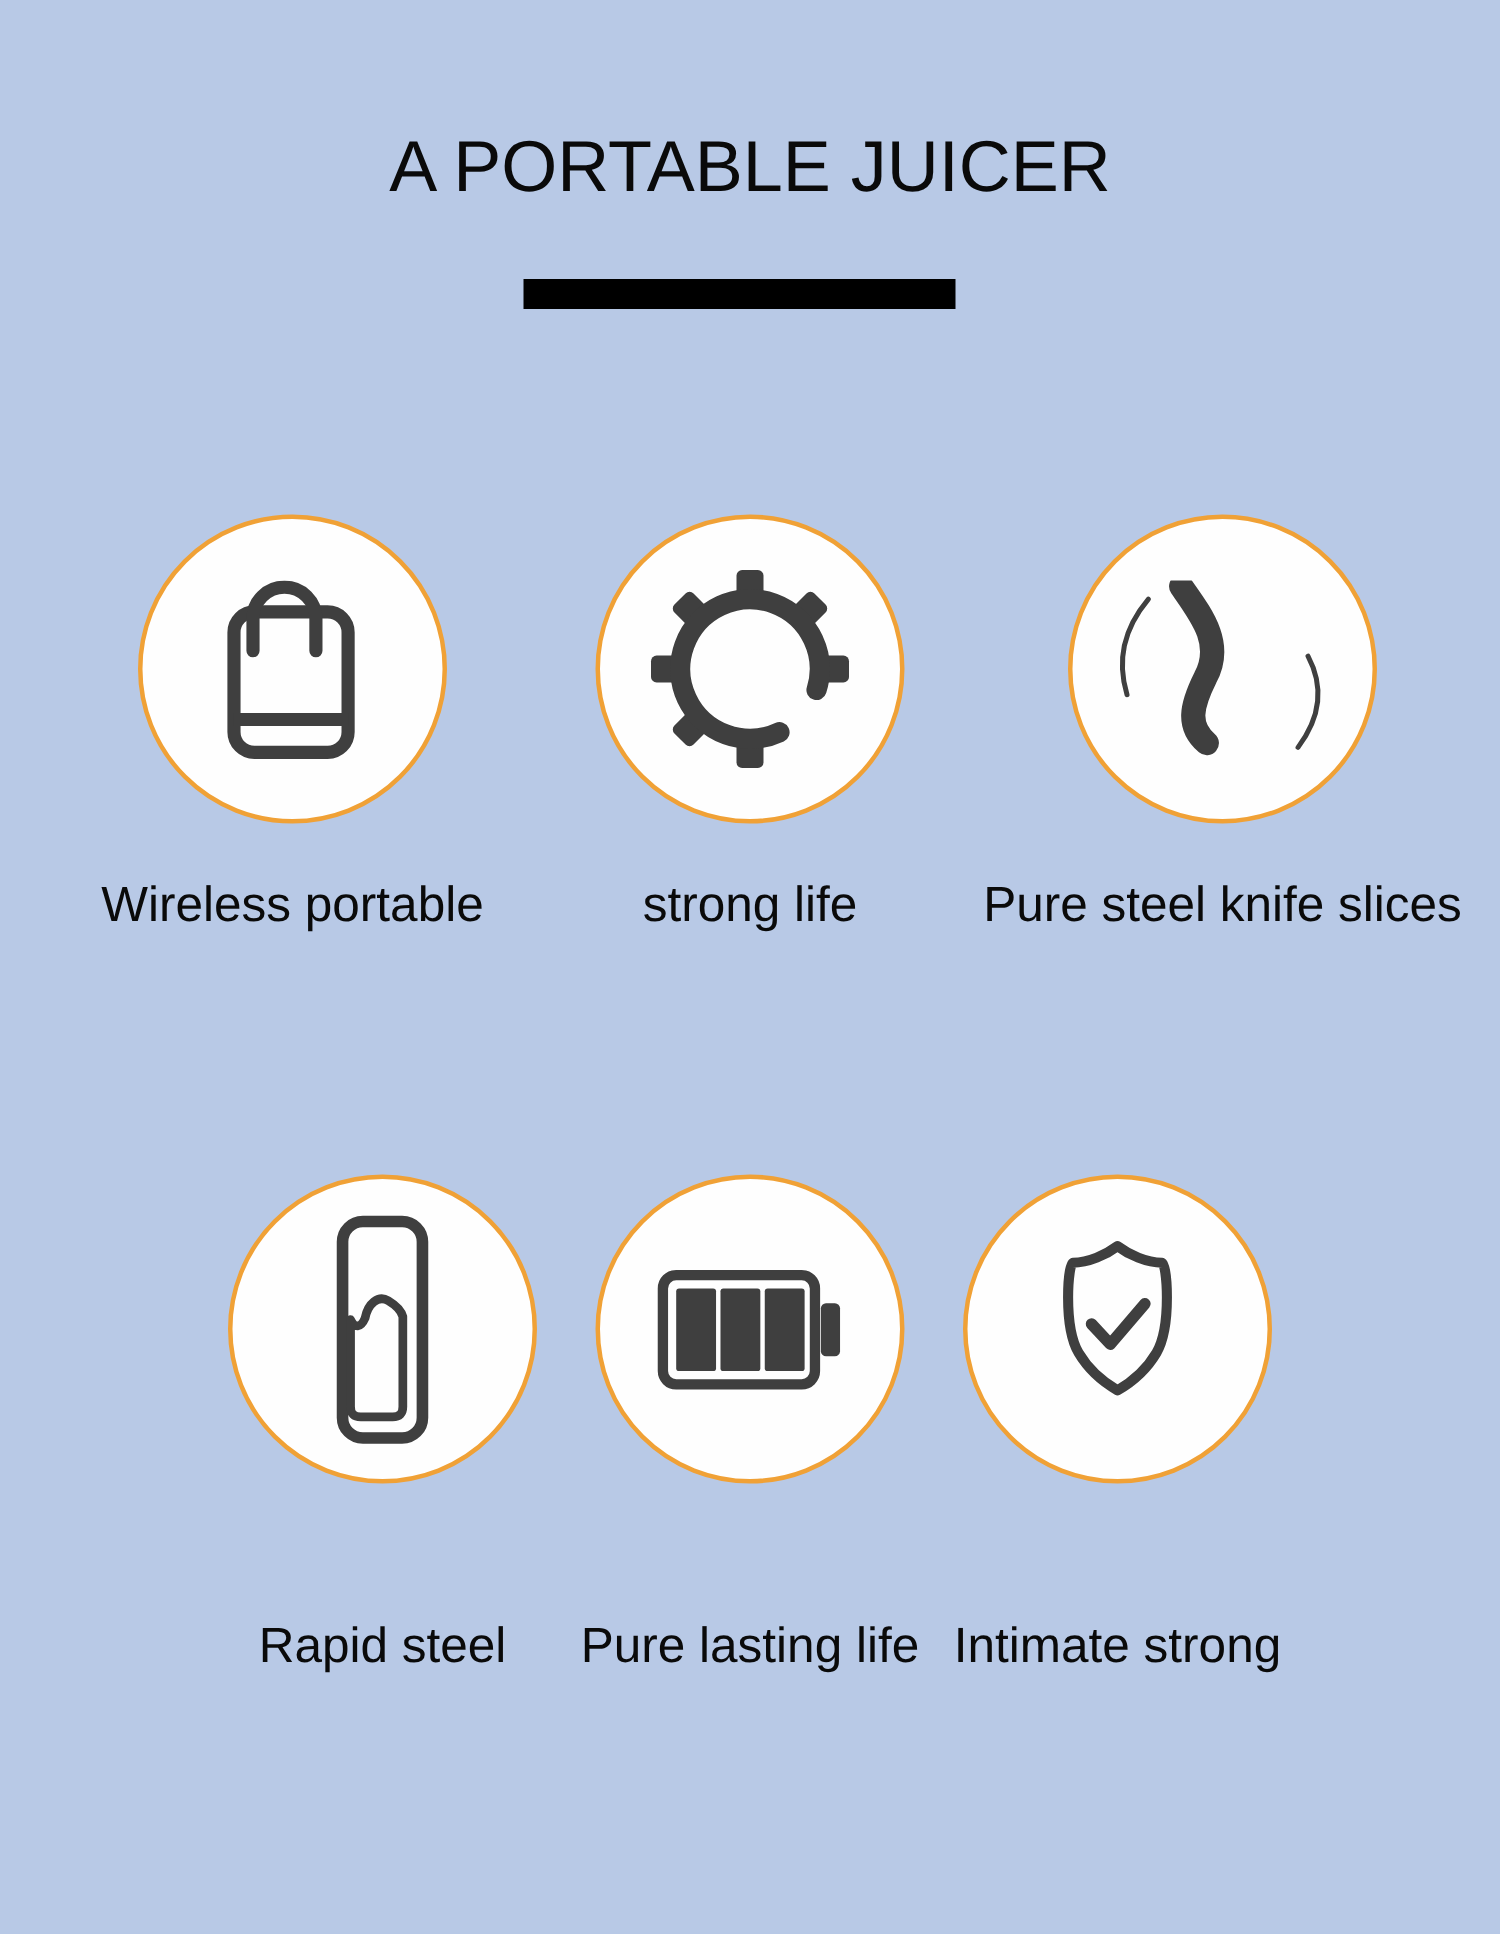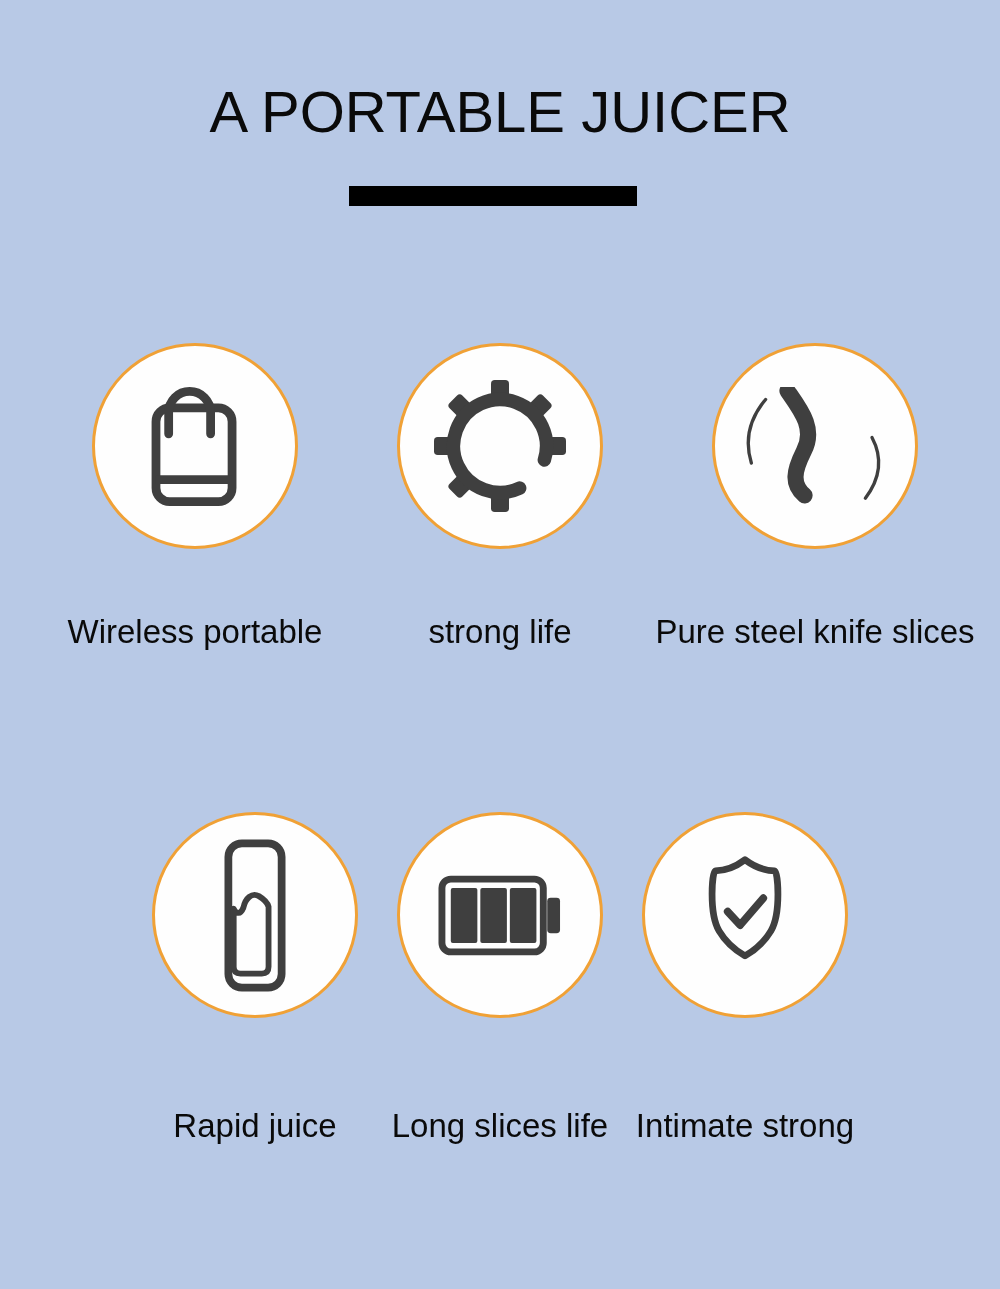"A PORTABLE JUICER" .title { font-size: 58px -> 48px }
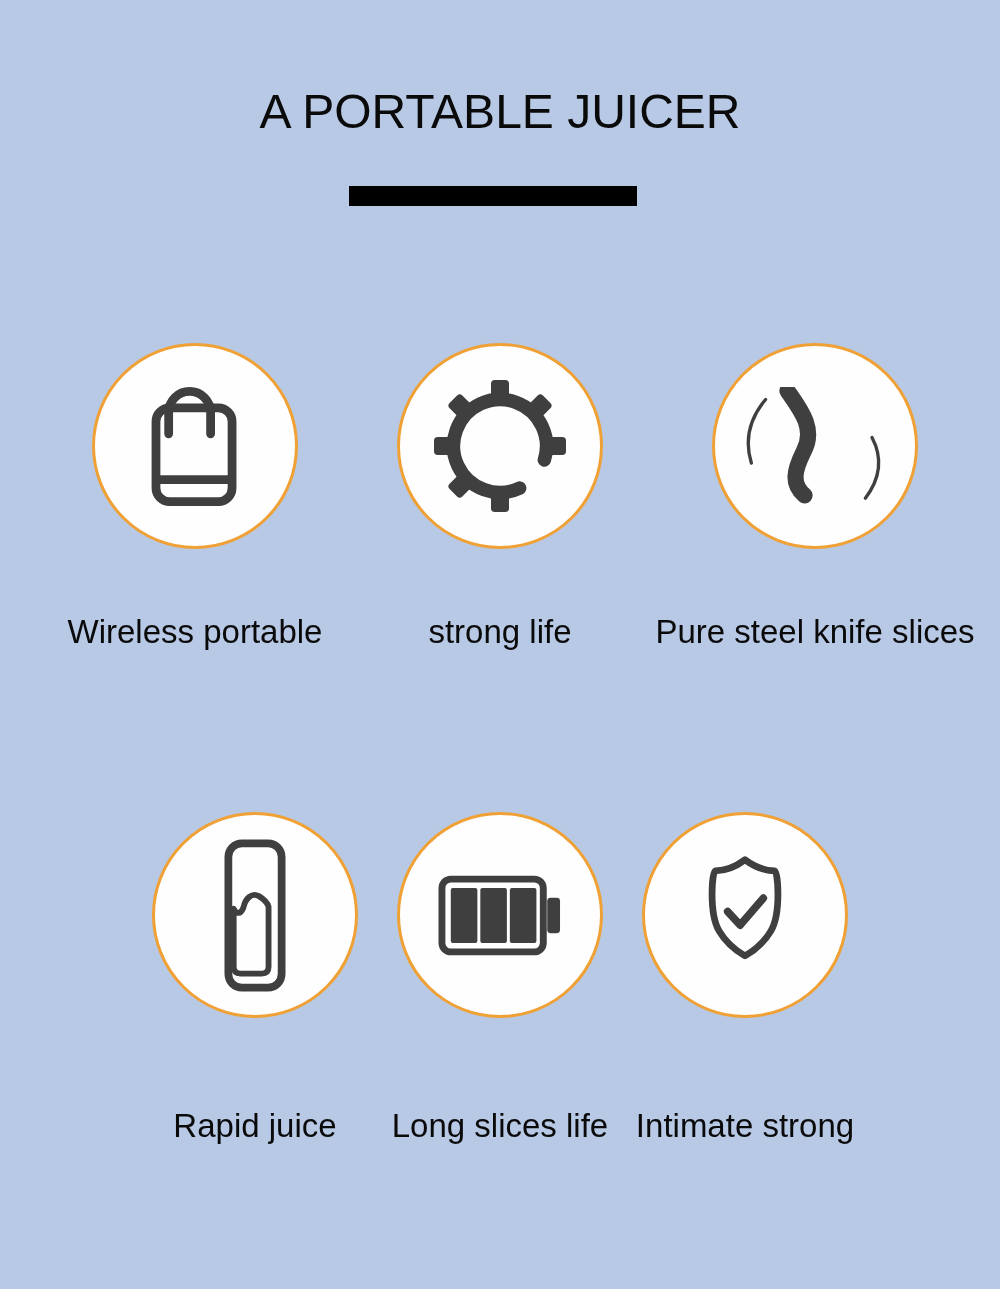"Wireless portable" .label { margin-top: 63px -> 34px }
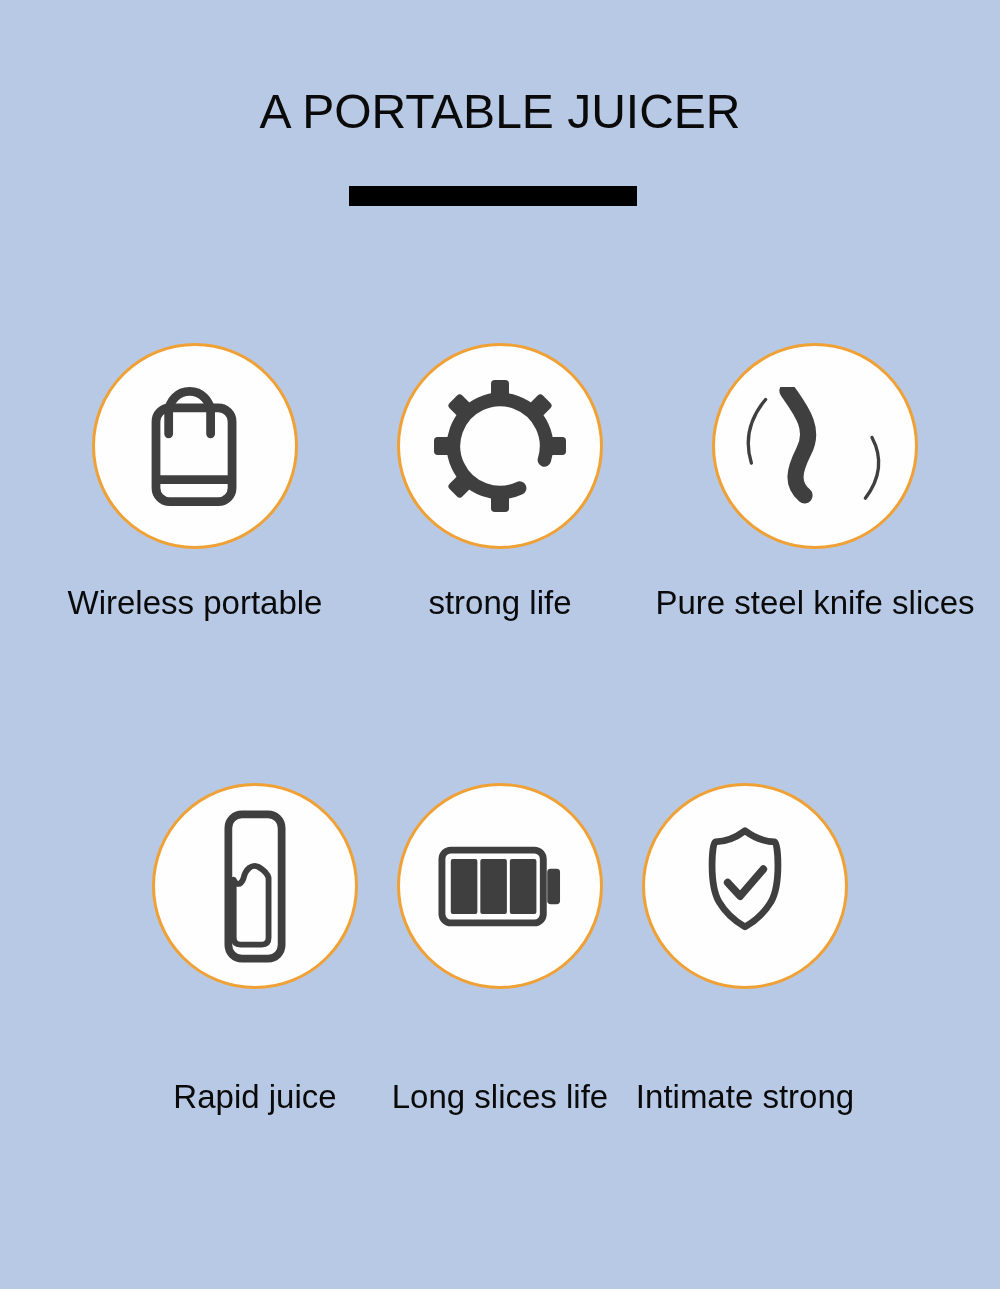"Rapid juice" div.label { text: juice -> steel }
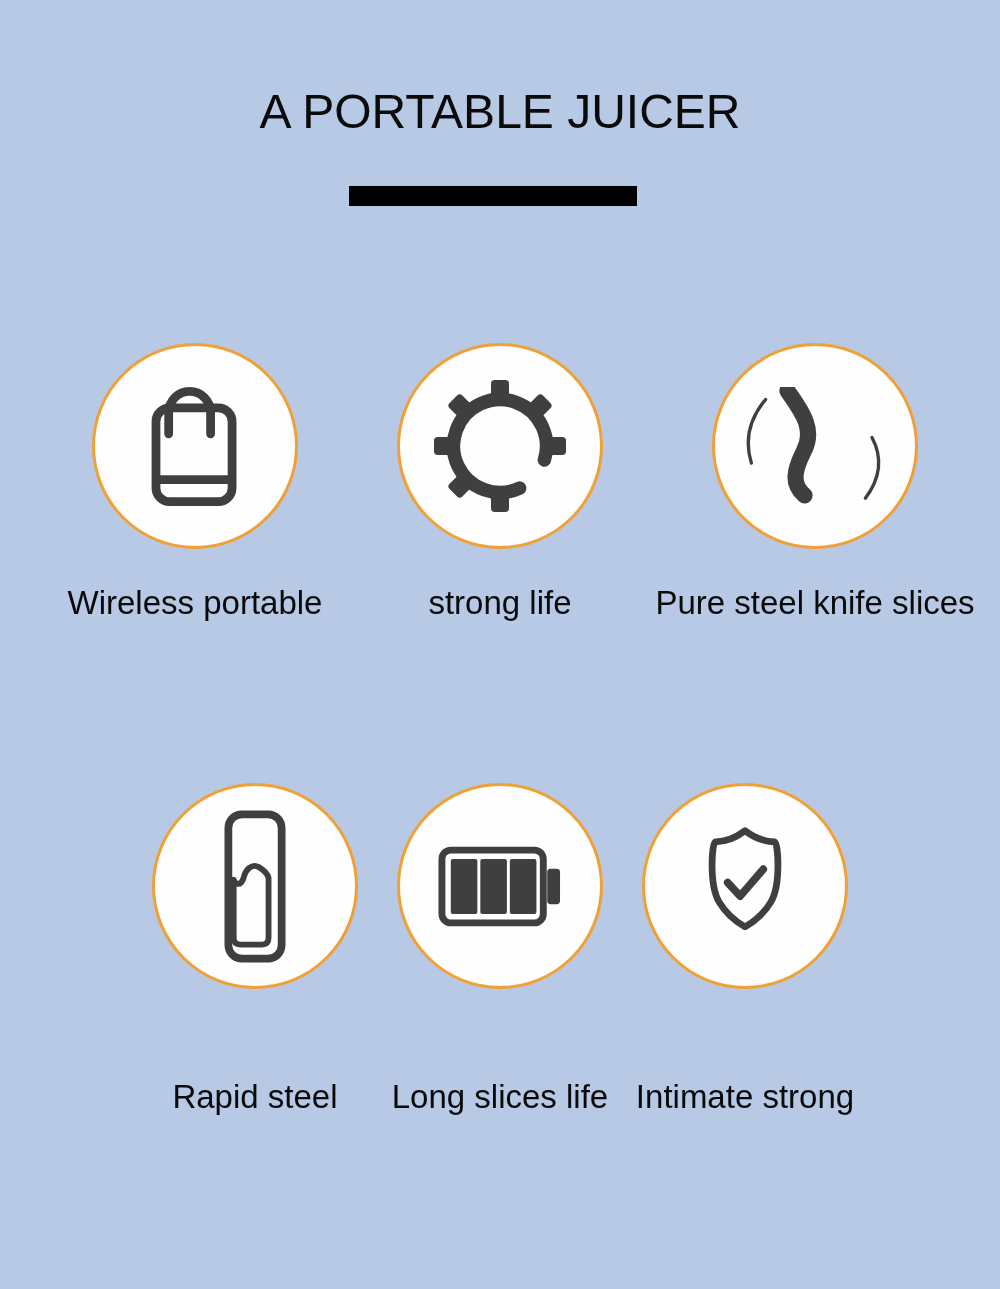"Long slices life" div.label { text: Long slices -> Pure lasting }
